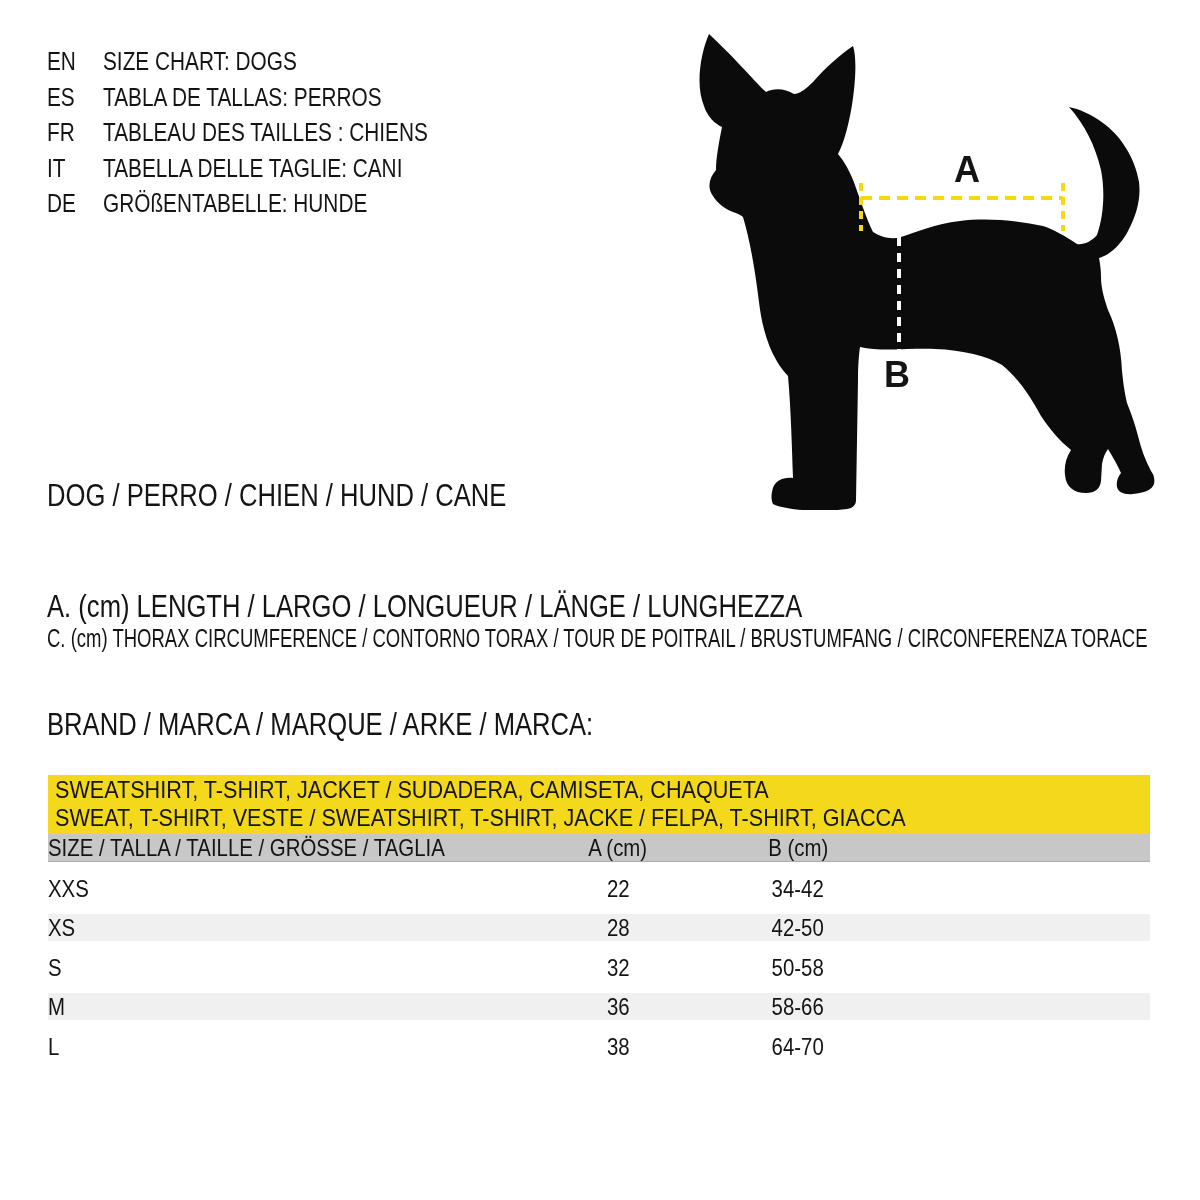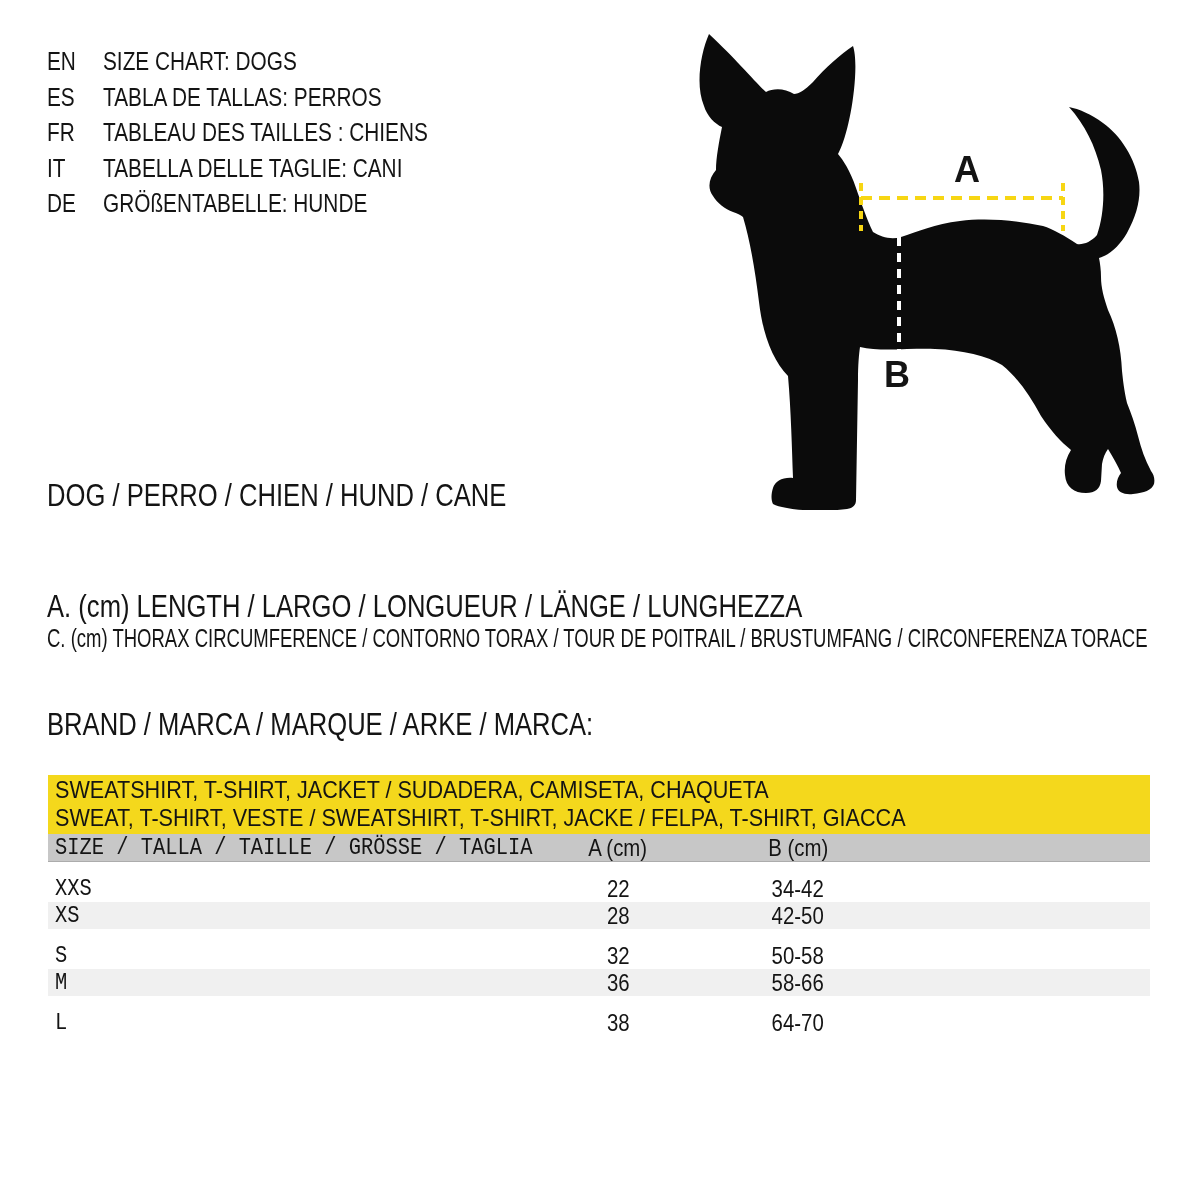"SIZE / TALLA / TAILLE" .cell-size { font-family: Liberation Mono, monospace -> none; padding-left: 7px -> none }
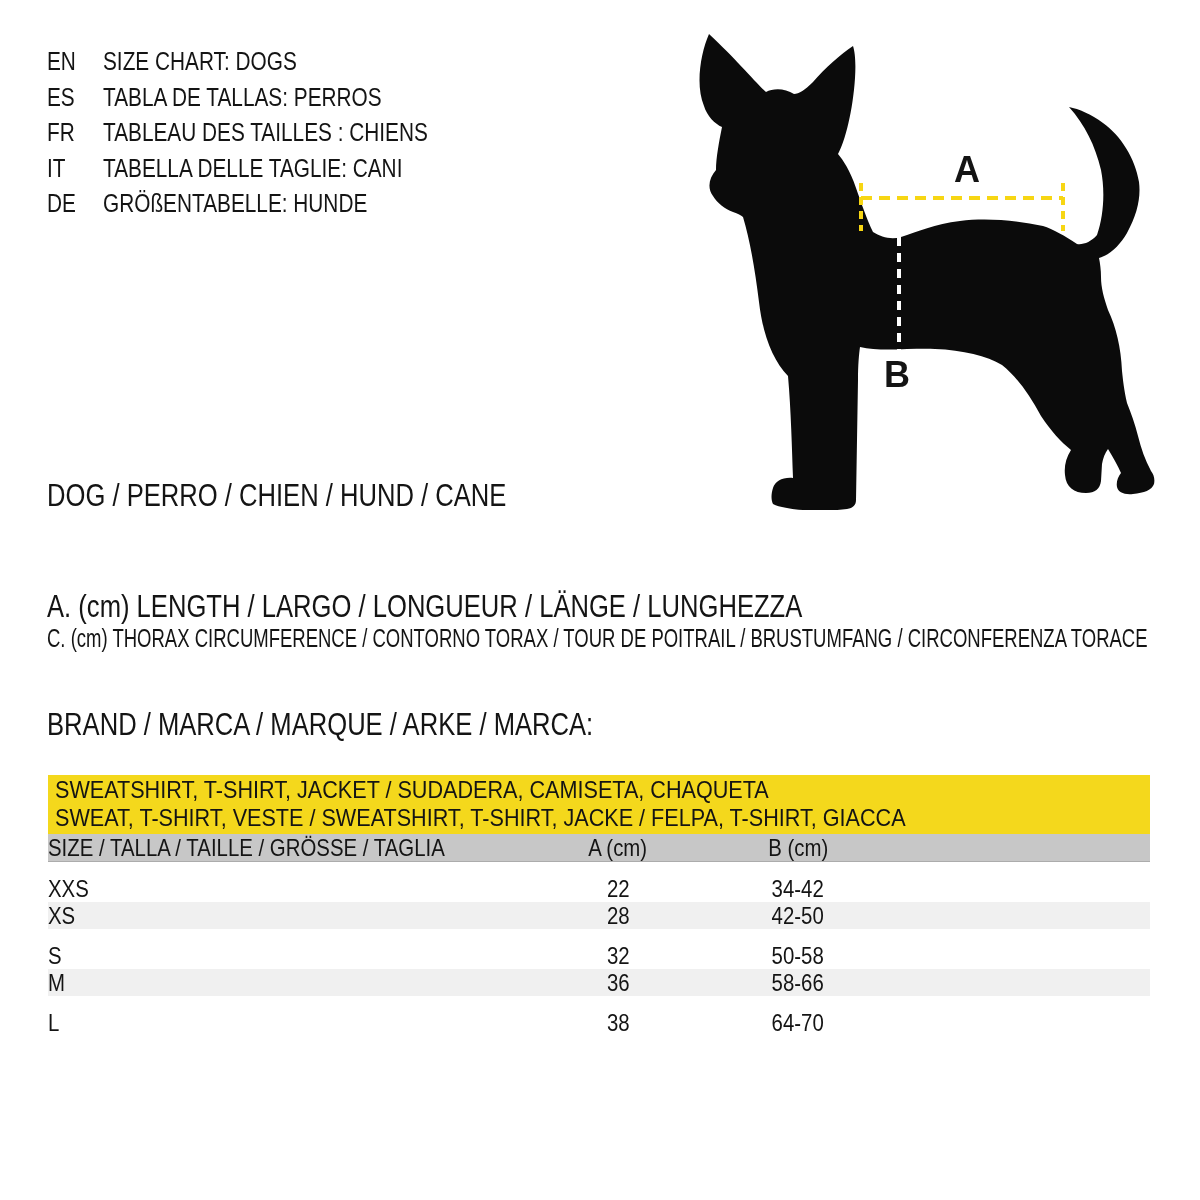"XS" .row-alt { margin-top: none -> 12px }
